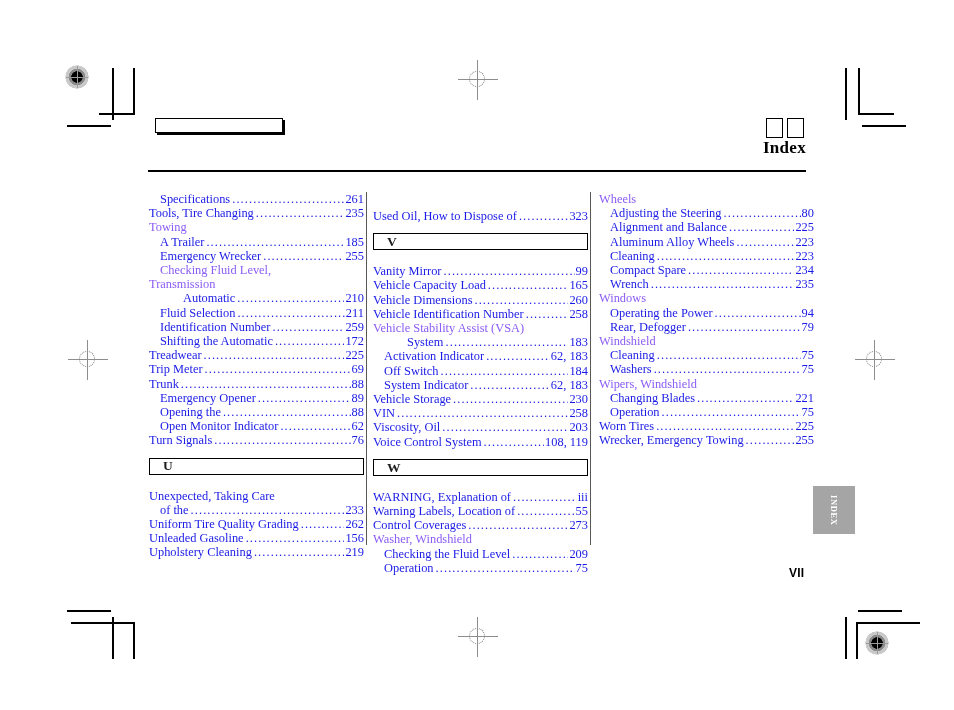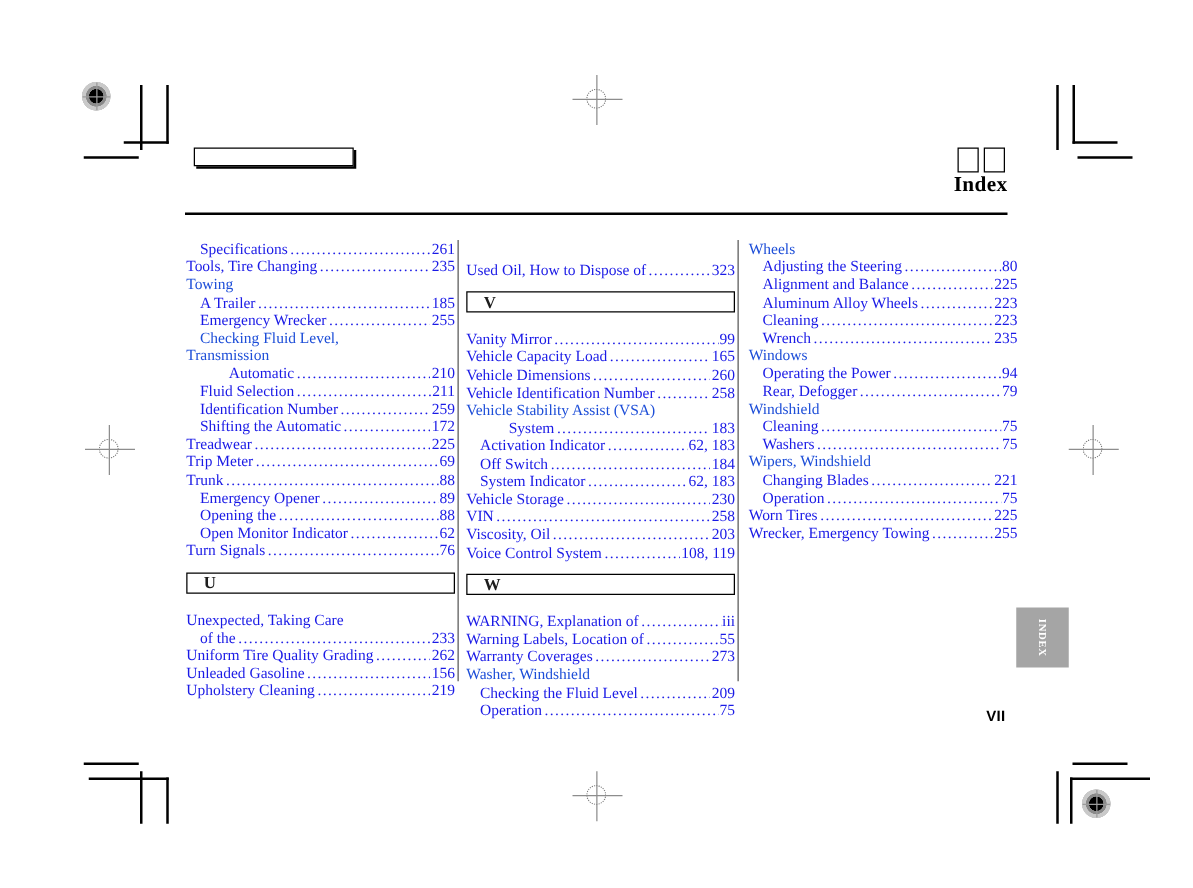"Wheels" .entry.plain { color: #1d4ed8 -> #8b5cf6 }
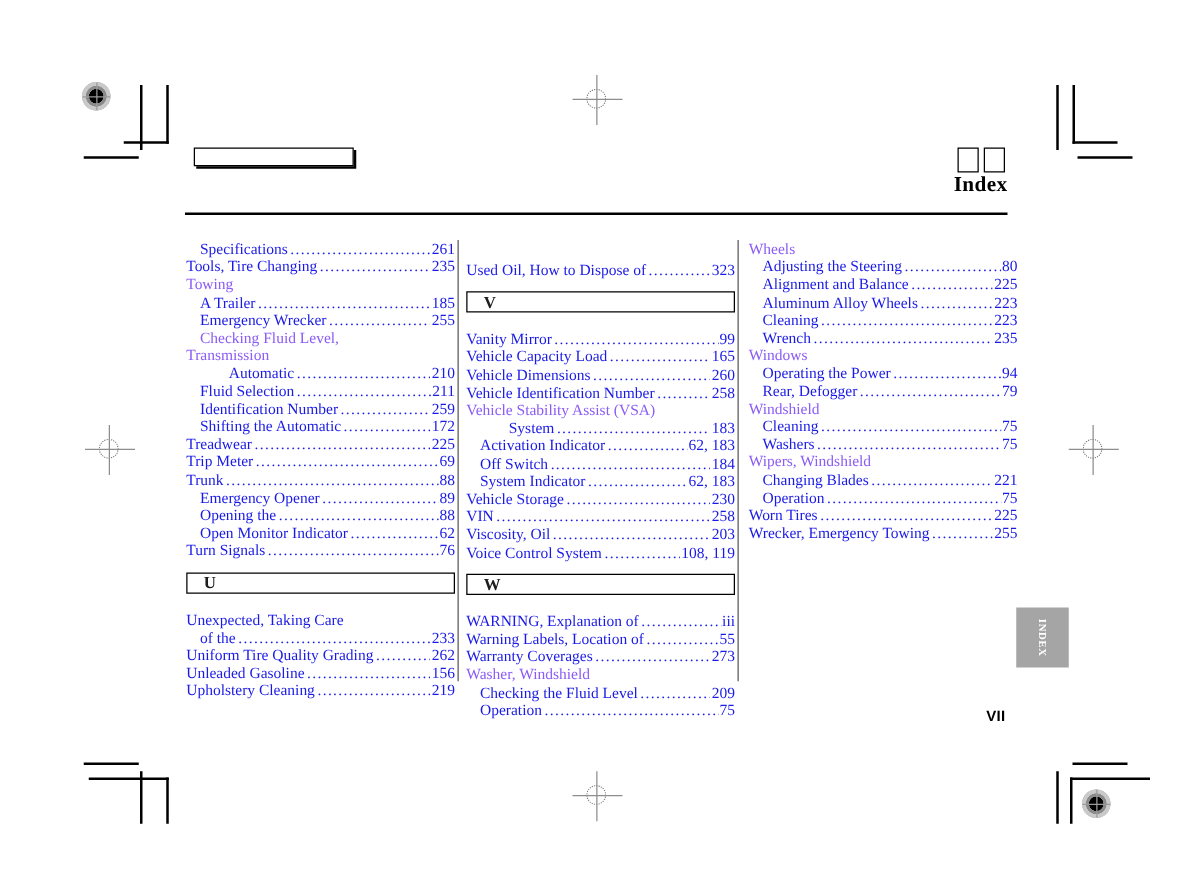"Compact Spare" div.entry { html: none -> <div> <span>Compact Spare</span> <span></span> <span>234</span> </div> }
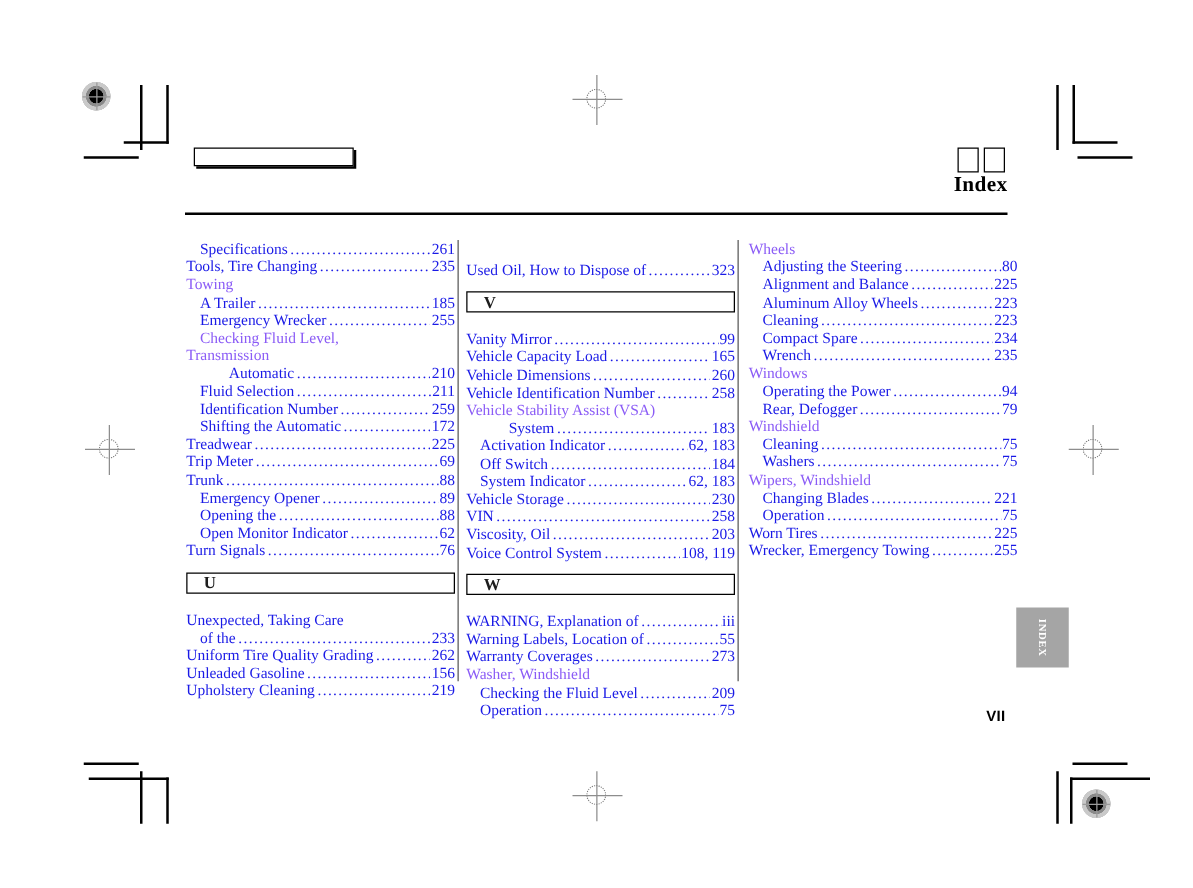"Warranty Coverages" span.label { text: Warranty -> Control }
